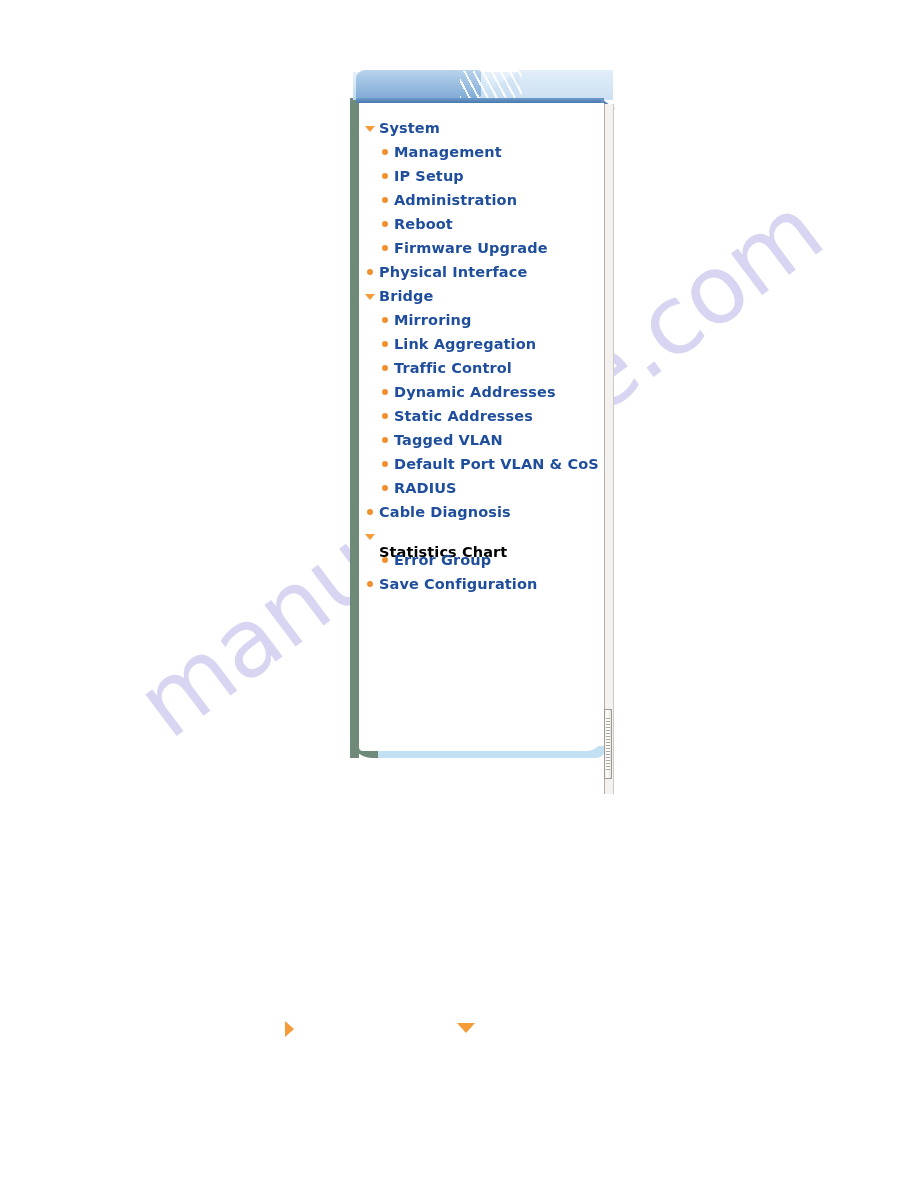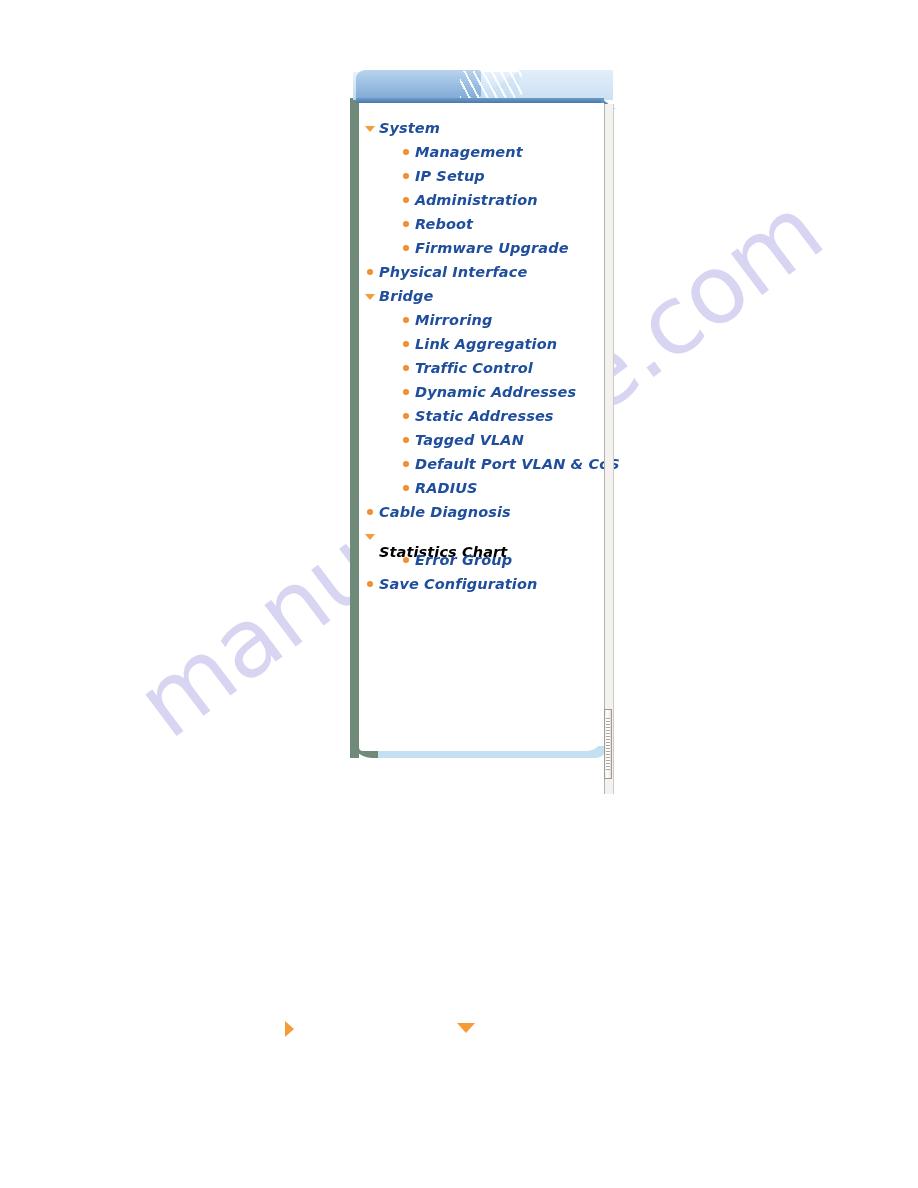"System" .menu-label { font-style: italic -> none }
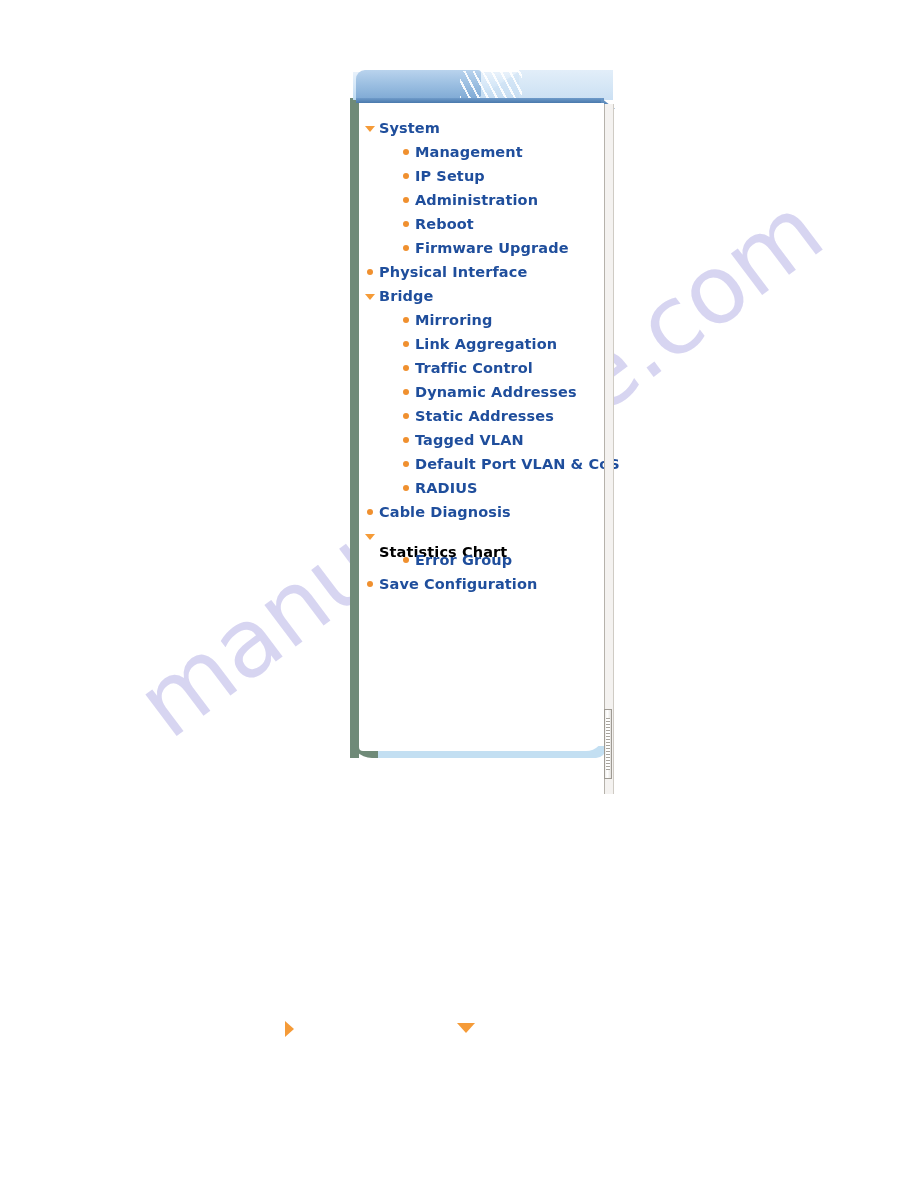"Management" .menu-row.level-1 { padding-left: 41px -> 20px }
